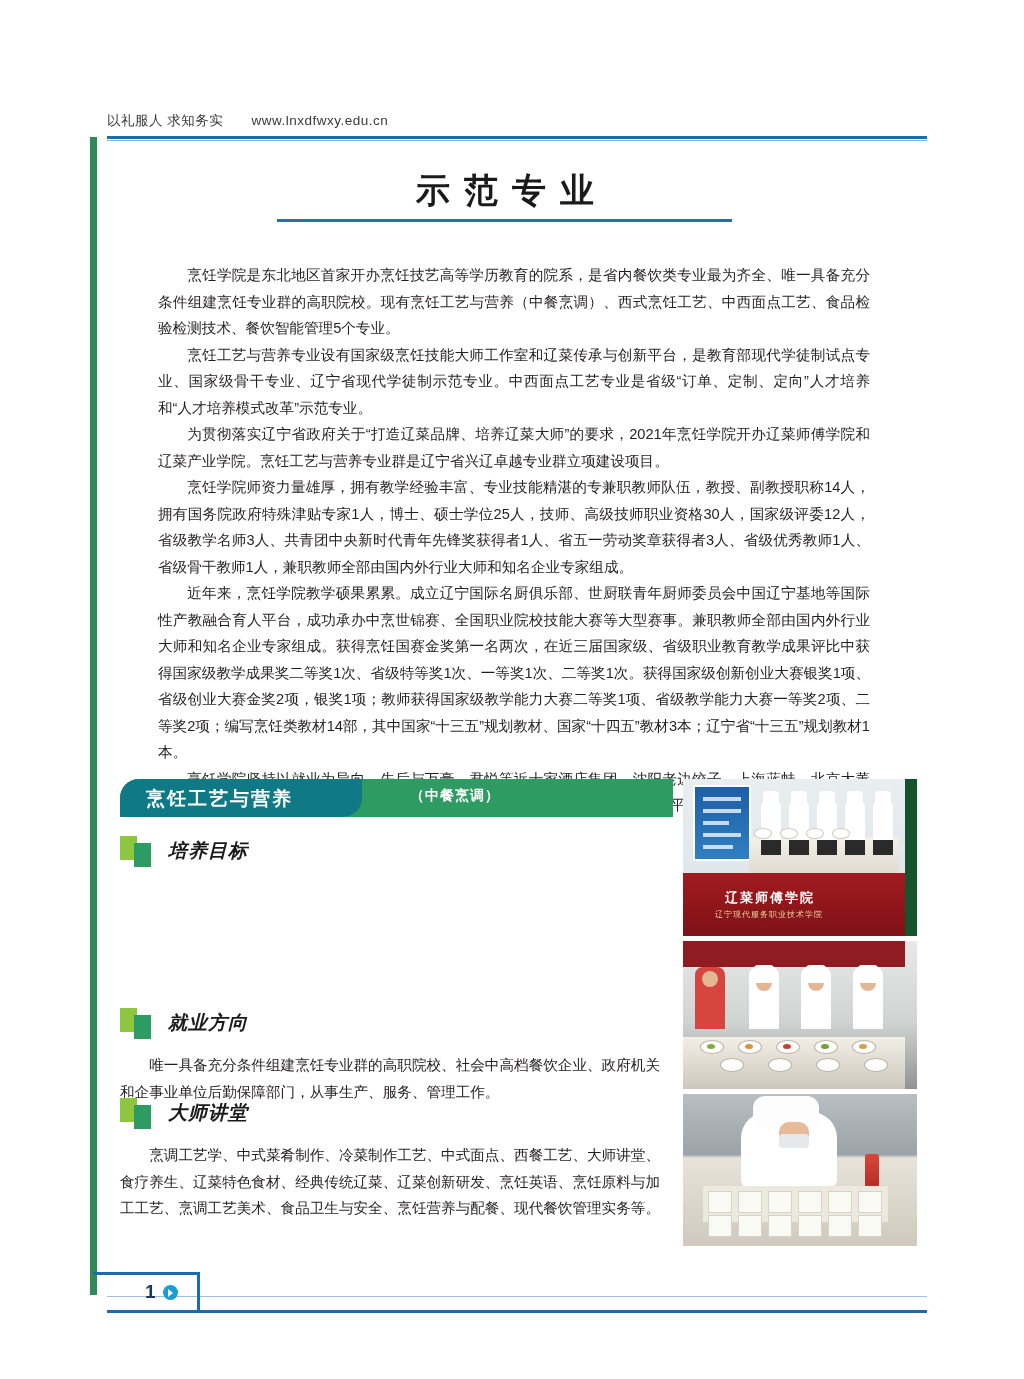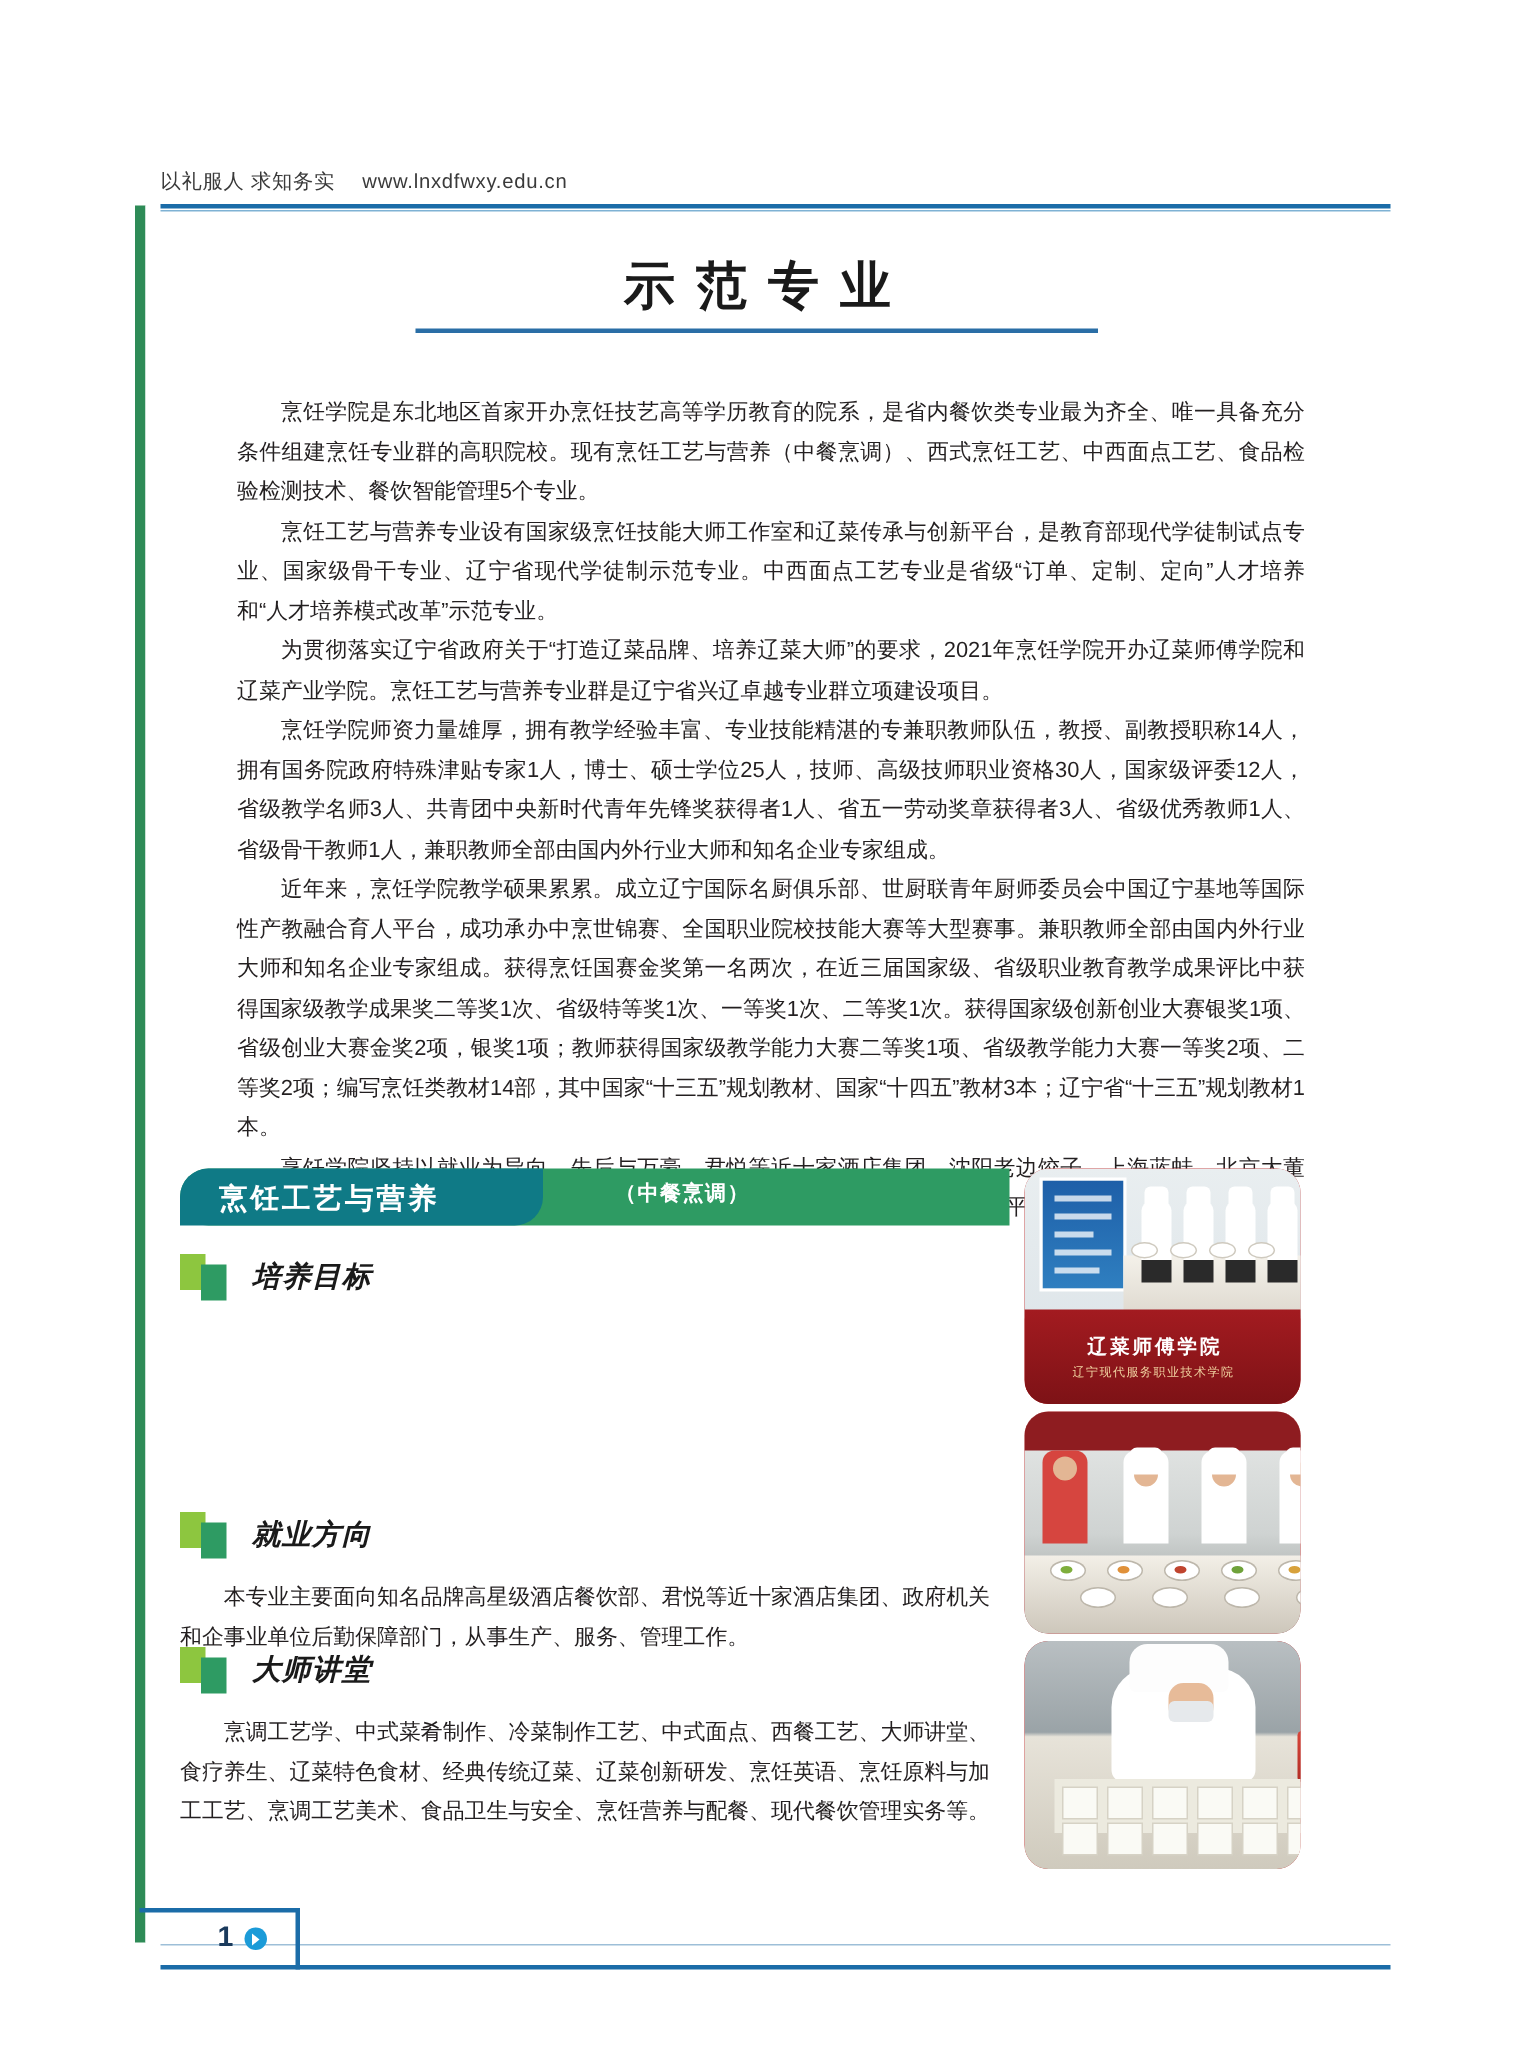"以礼服人 求知务实" .header .slogan { margin-right: 14px -> 24px }
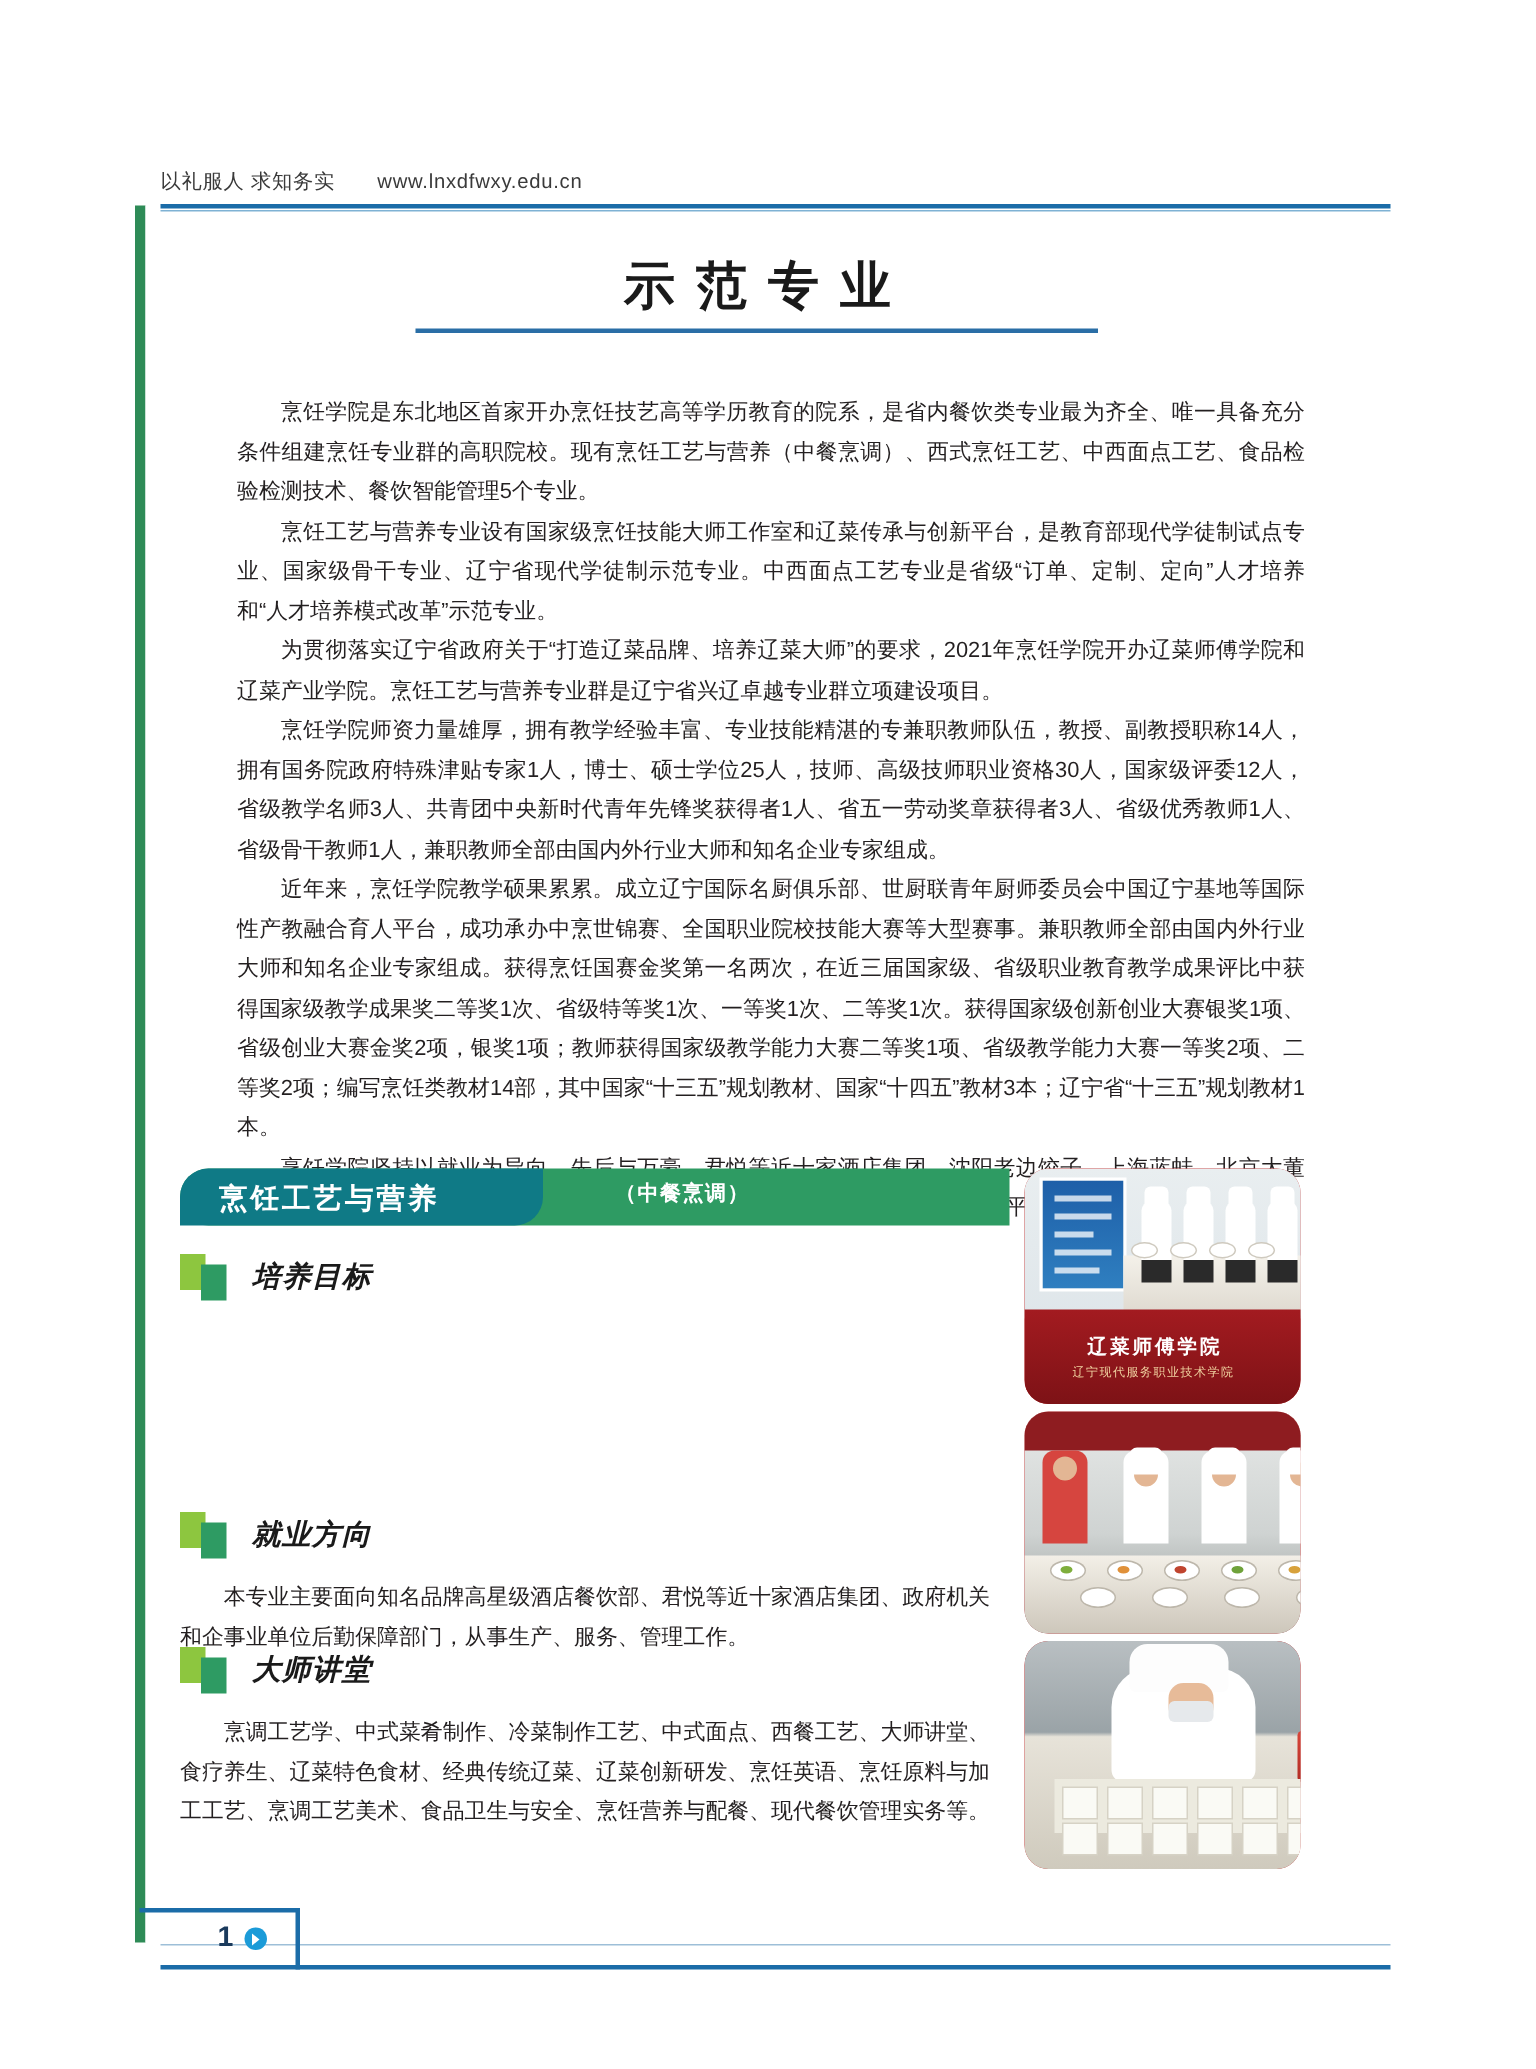"辽菜师傅学院" .photo { background: #b91c1c -> #14532d; border-radius: 16px -> none; width: 184px -> 234px }
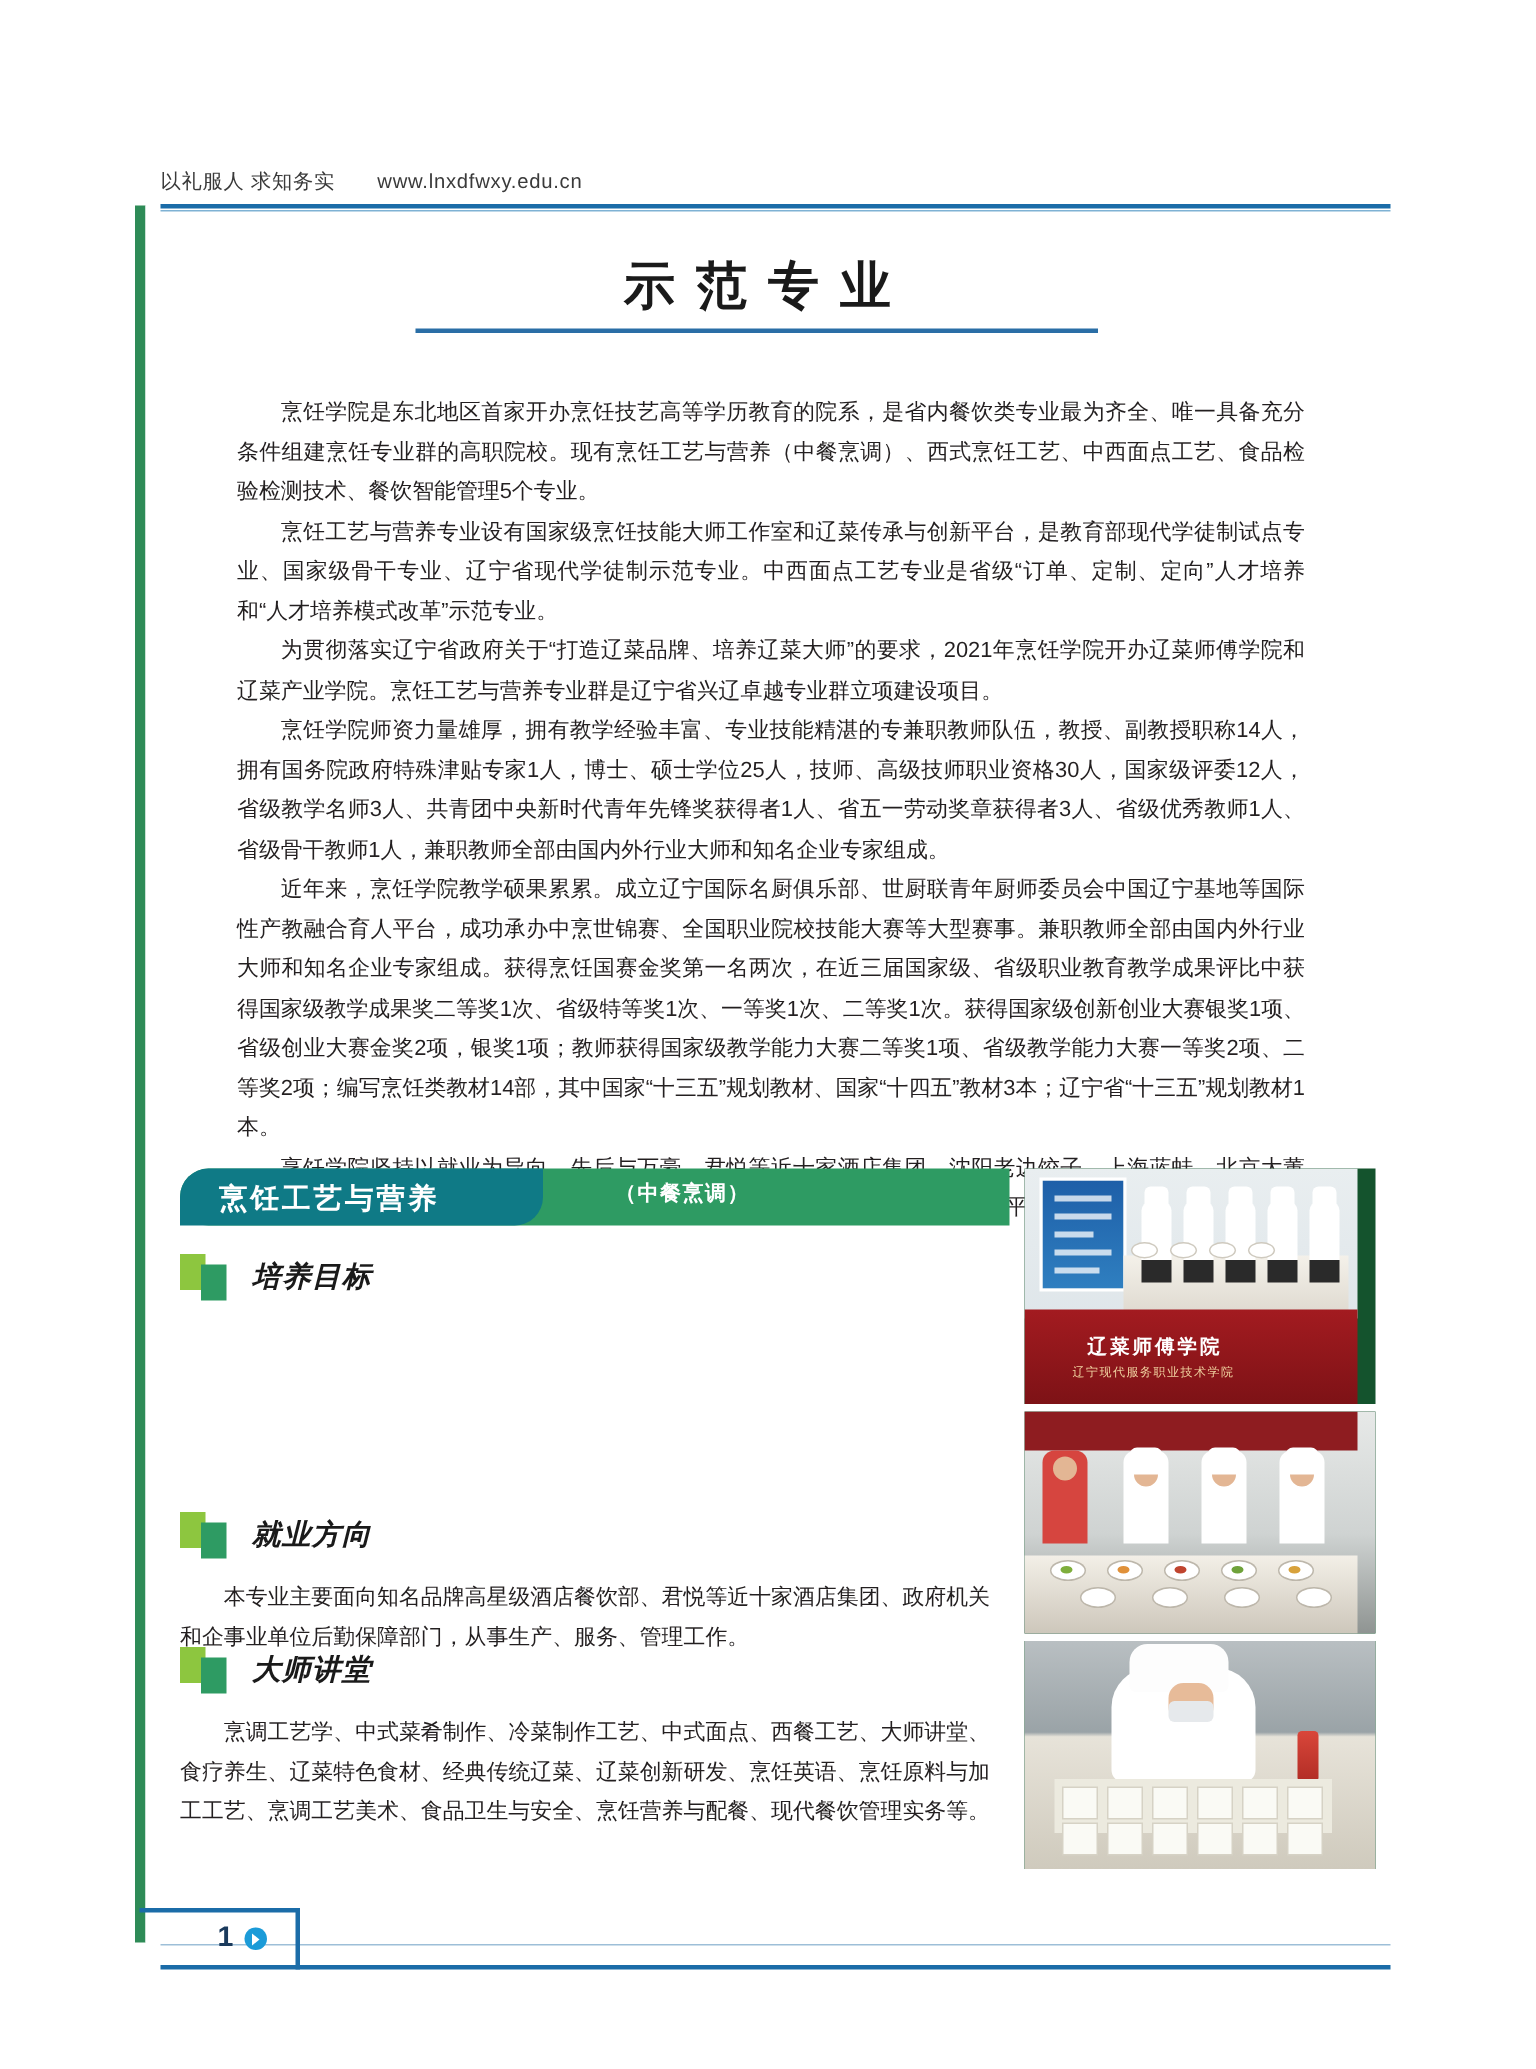"本专业主要面向知名品牌高星级酒店餐饮部、君悦等近十家酒店集团、政府机关和企事业单" p { text: 本专业主要面向知名品牌高星级酒店餐饮部、君悦等近十家酒店集团 -> 唯一具备充分条件组建烹饪专业群的高职院校、社会中高档餐饮企业 }
